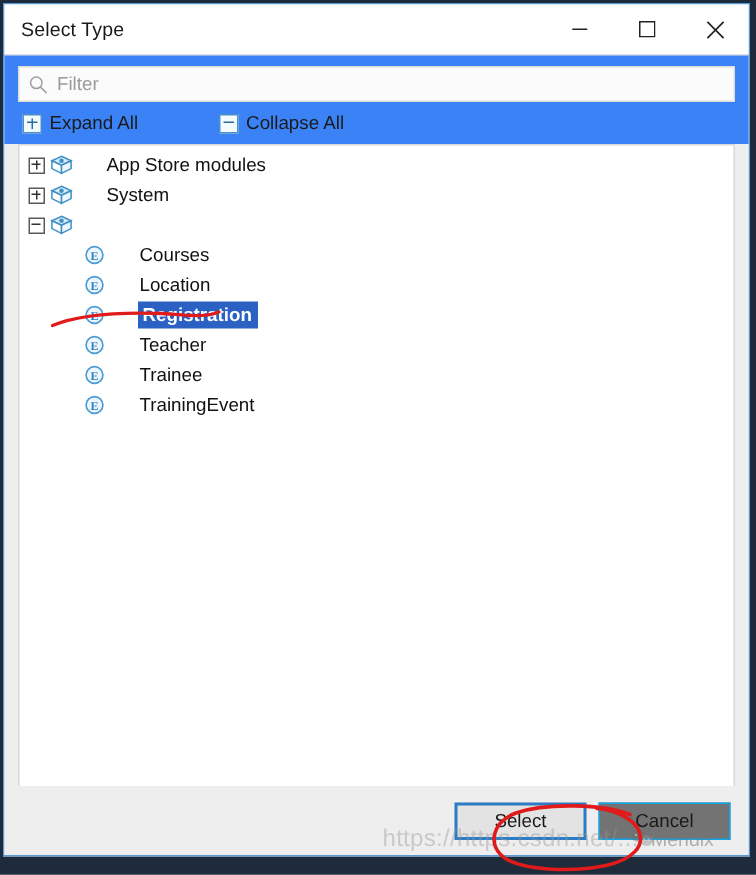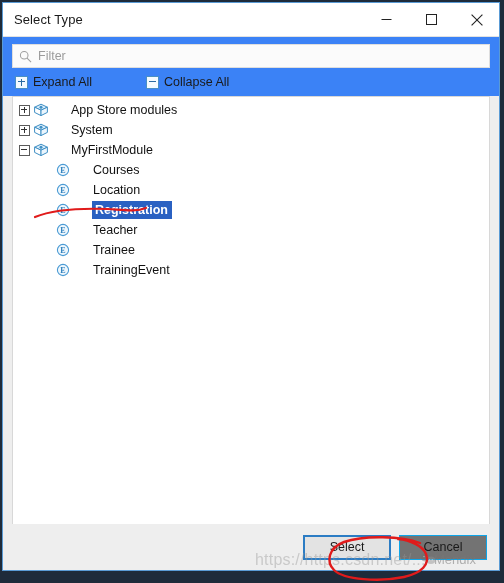"MyFirstModule" span.rowlabel { html: <span>MyFirstModule</span> -> none }
